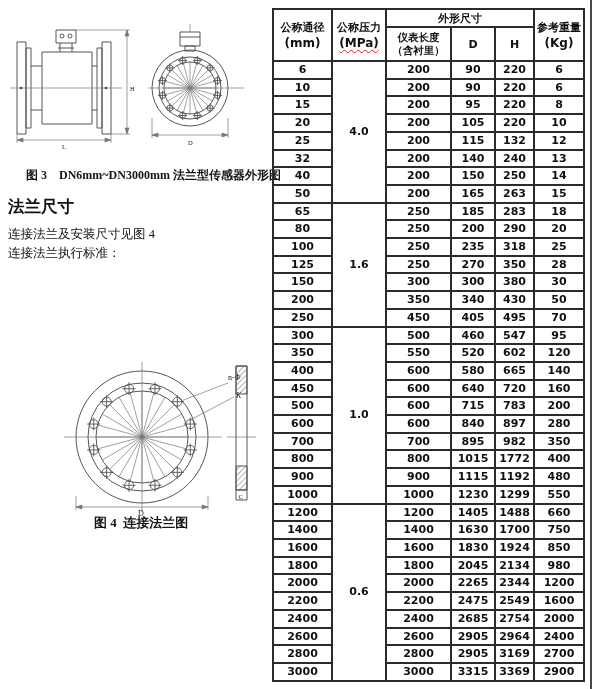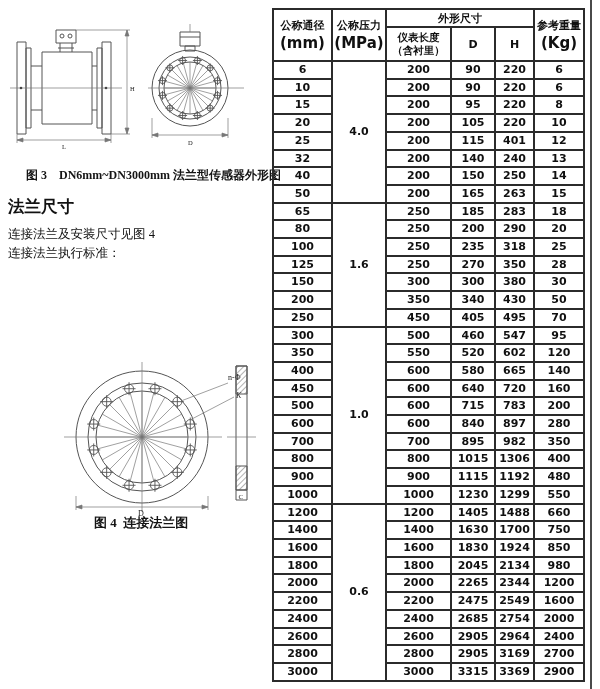"(mm)" .unit { font-size: 15px -> 12px }
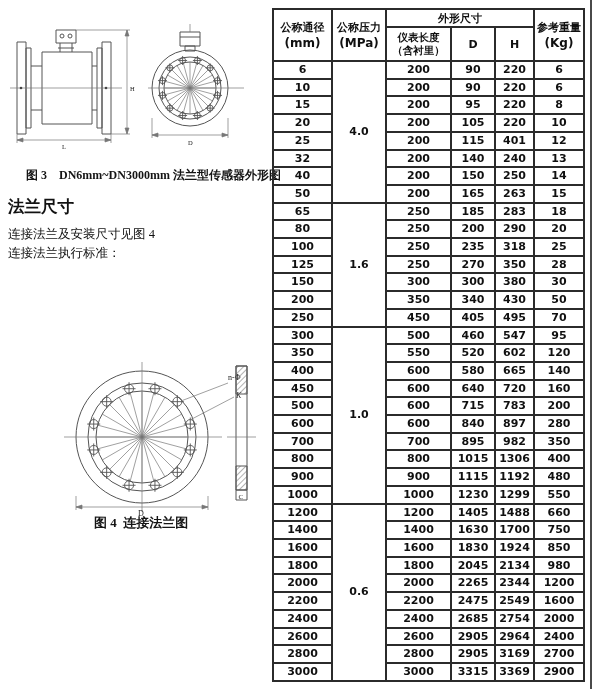"(MPa)" .squiggle { text-decoration: none -> underline }
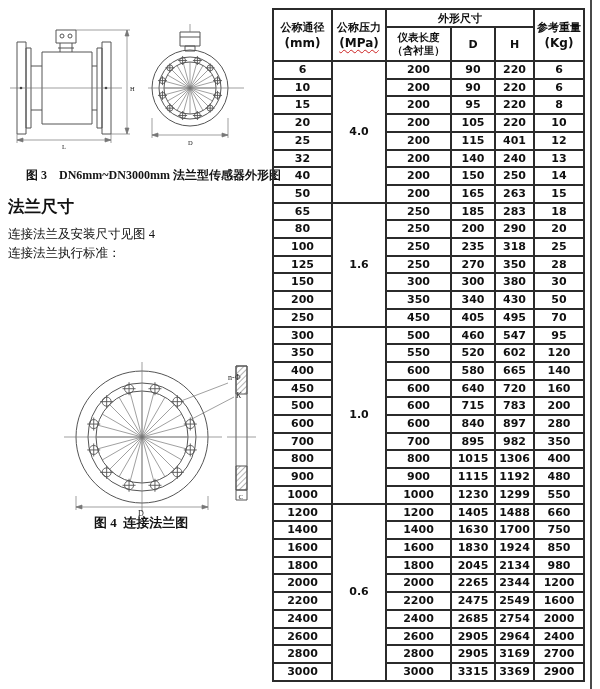"401" td { text: 401 -> 132 }
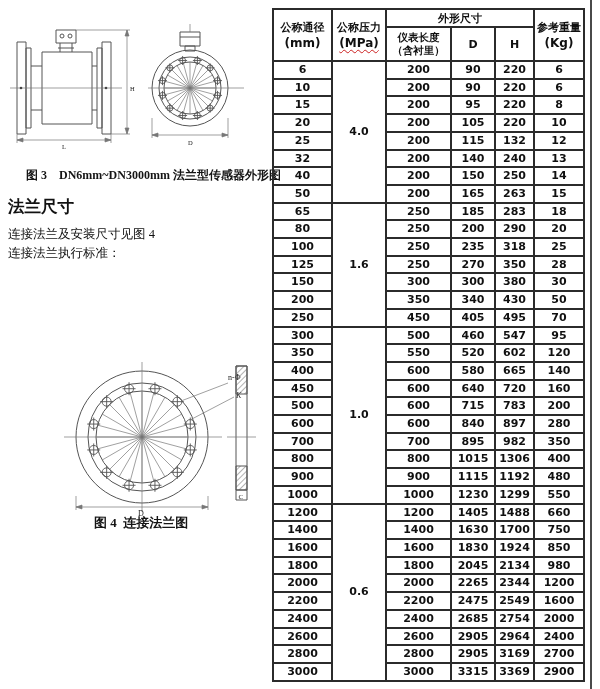"1306" td { text: 1306 -> 1772 }
